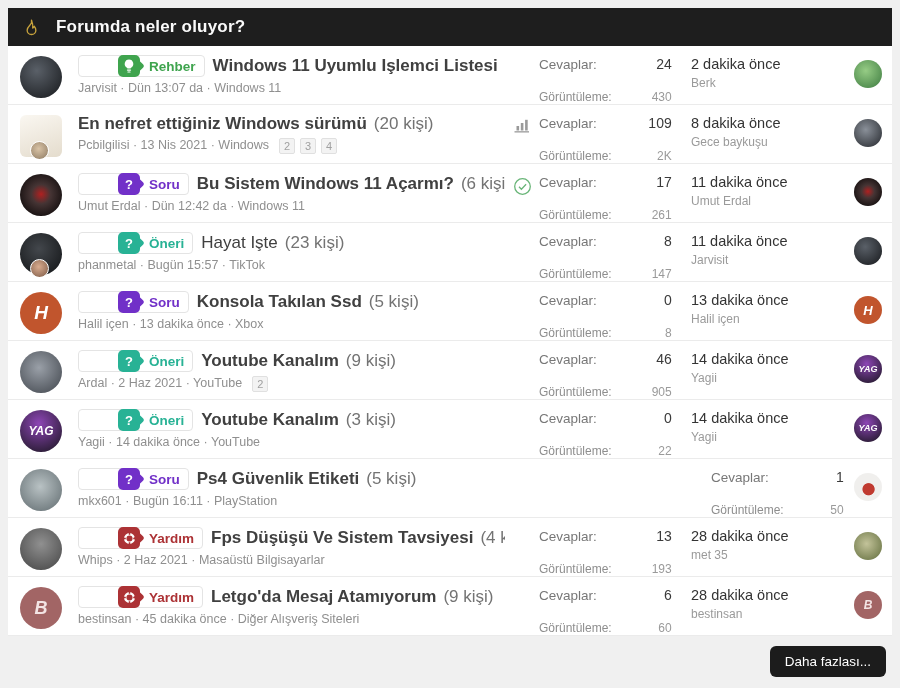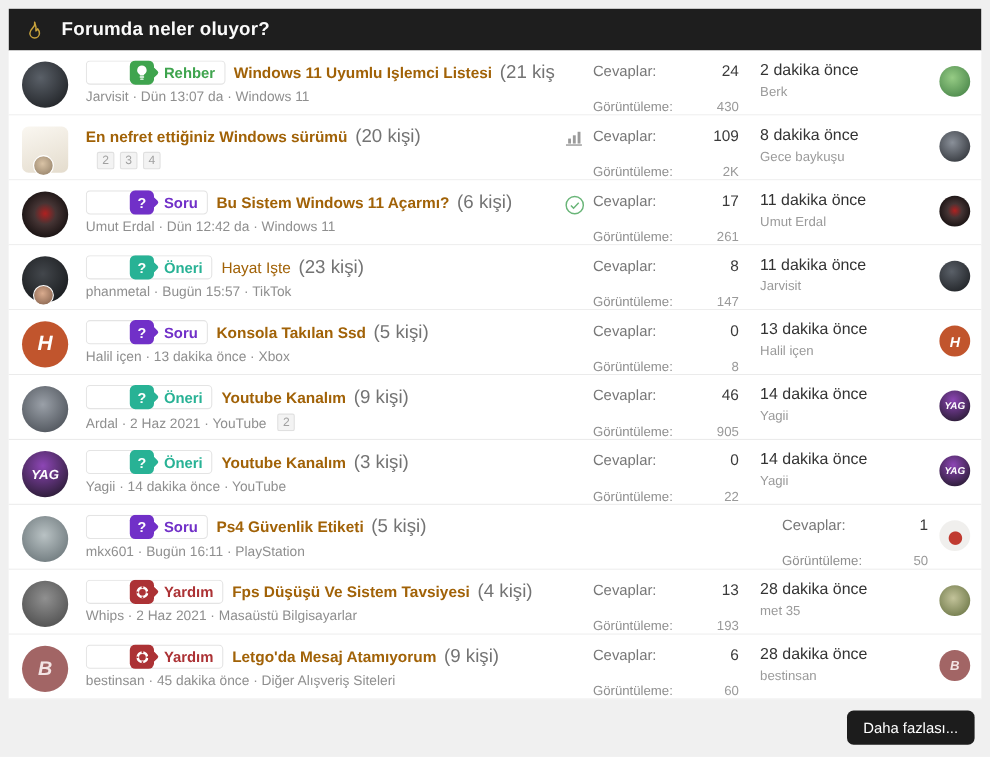"Windows 11 Uyumlu Işlemci Listesi" .title { color: #a16207 -> #404040; font-size: 14px -> 17px }
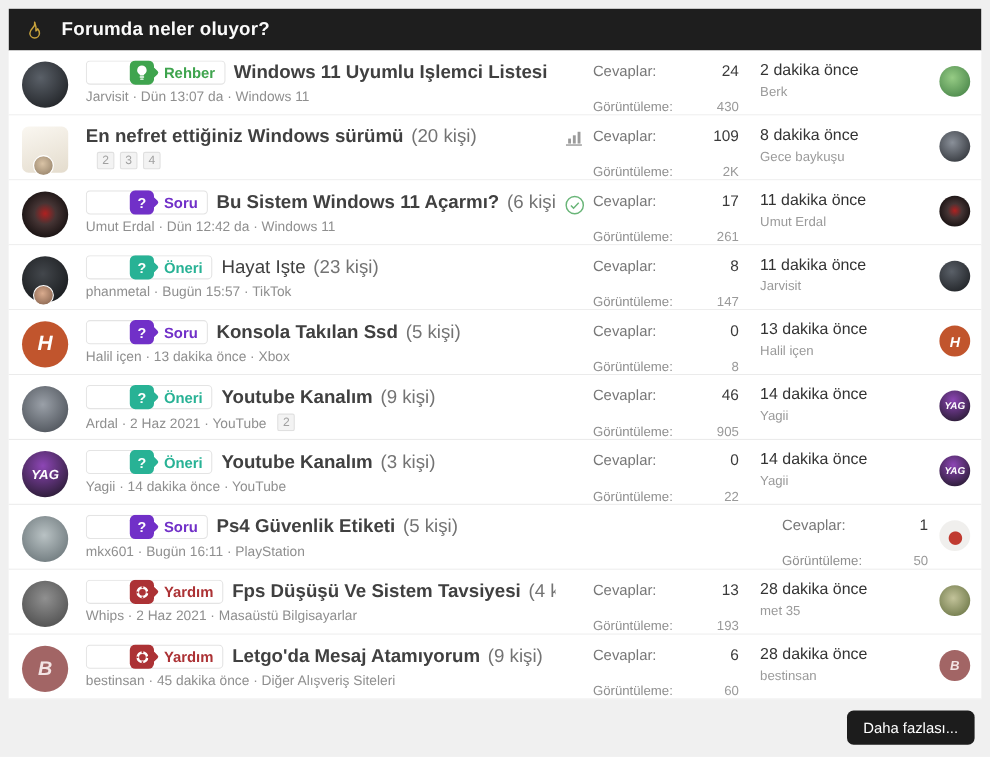"Jarvisit · Dün 13:07 da" .line2 { align-items: flex-end -> flex-start }
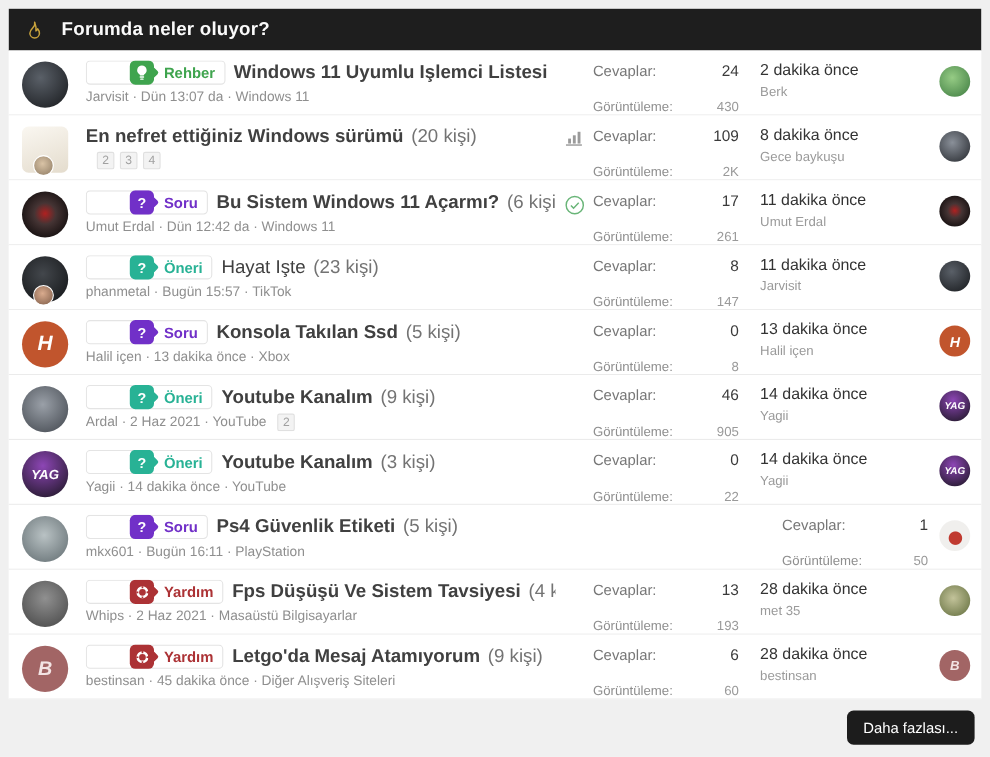"Pcbilgilisi · 13 Nis 2021" span { html: none -> <span>Pcbilgilisi · 13 Nis 2021 · Windows</span> }
